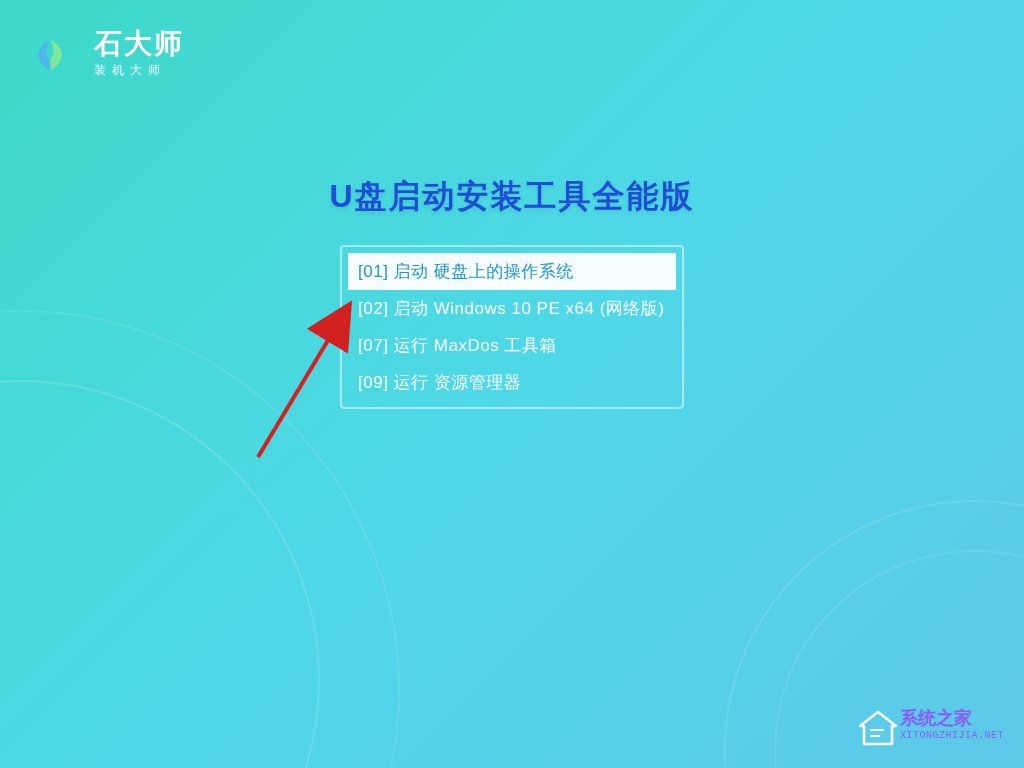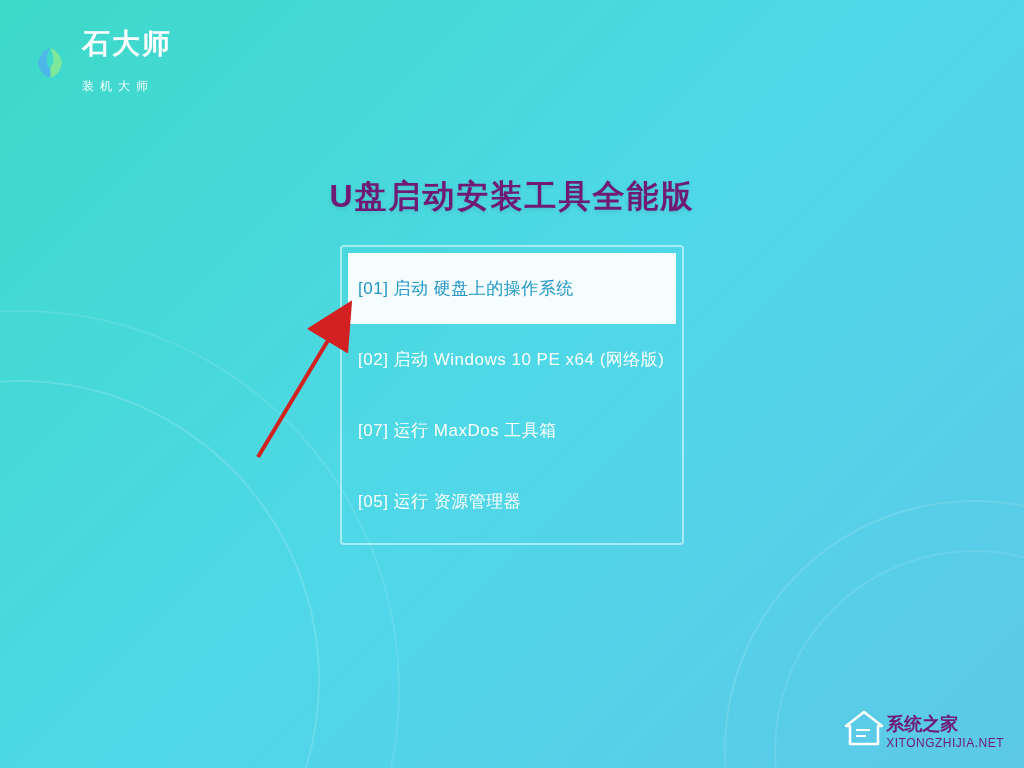"石大师" .logo-container { gap: 12px -> 24px }
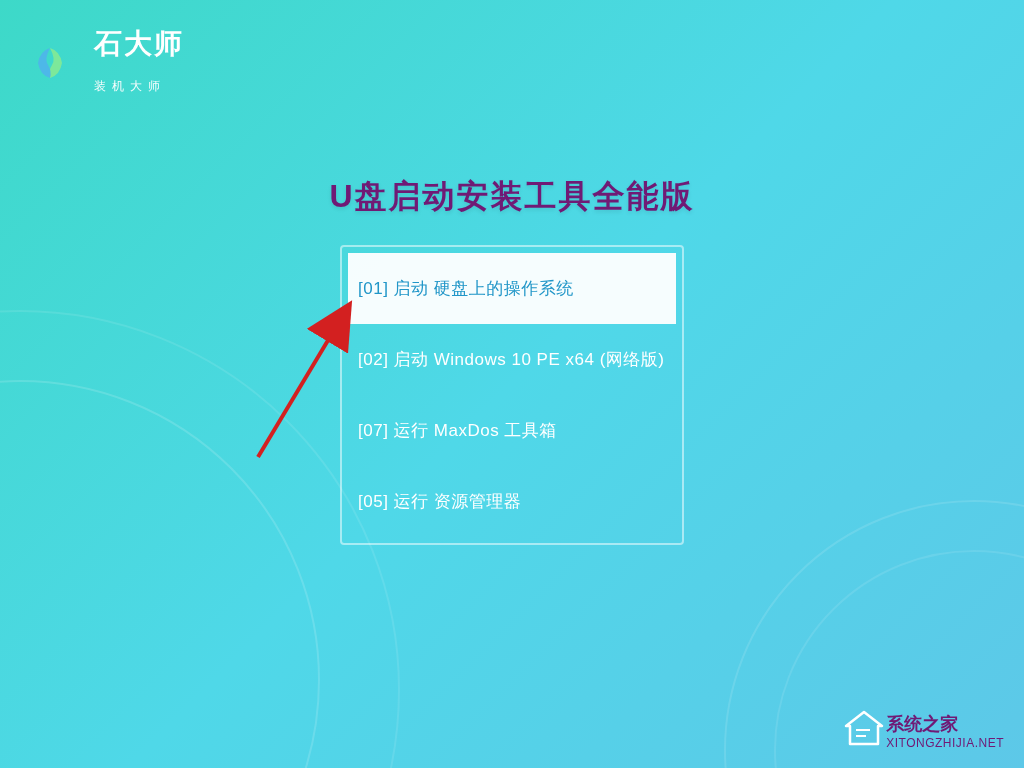"装机大师" .logo-subtitle { margin-top: 20px -> 4px }
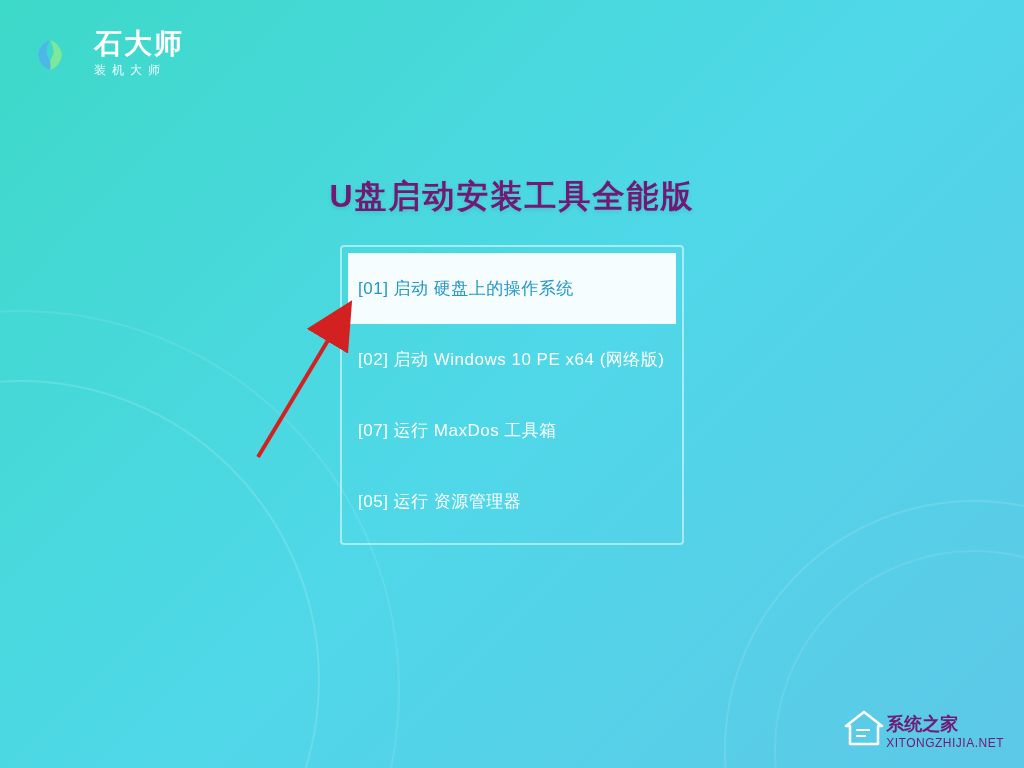"U盘启动安装工具全能版" .main-title { color: #701a75 -> #1d4ed8 }
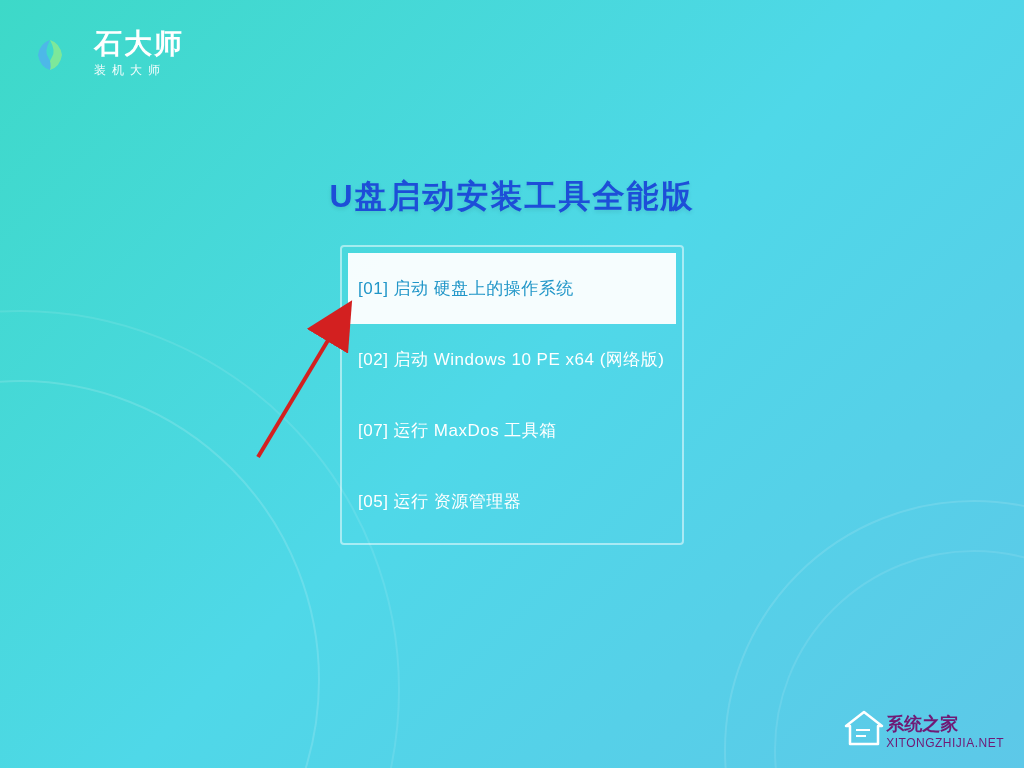"[01] 启动 硬盘上的操作系统" .menu-item { padding: 24px 10px -> 7px 10px }
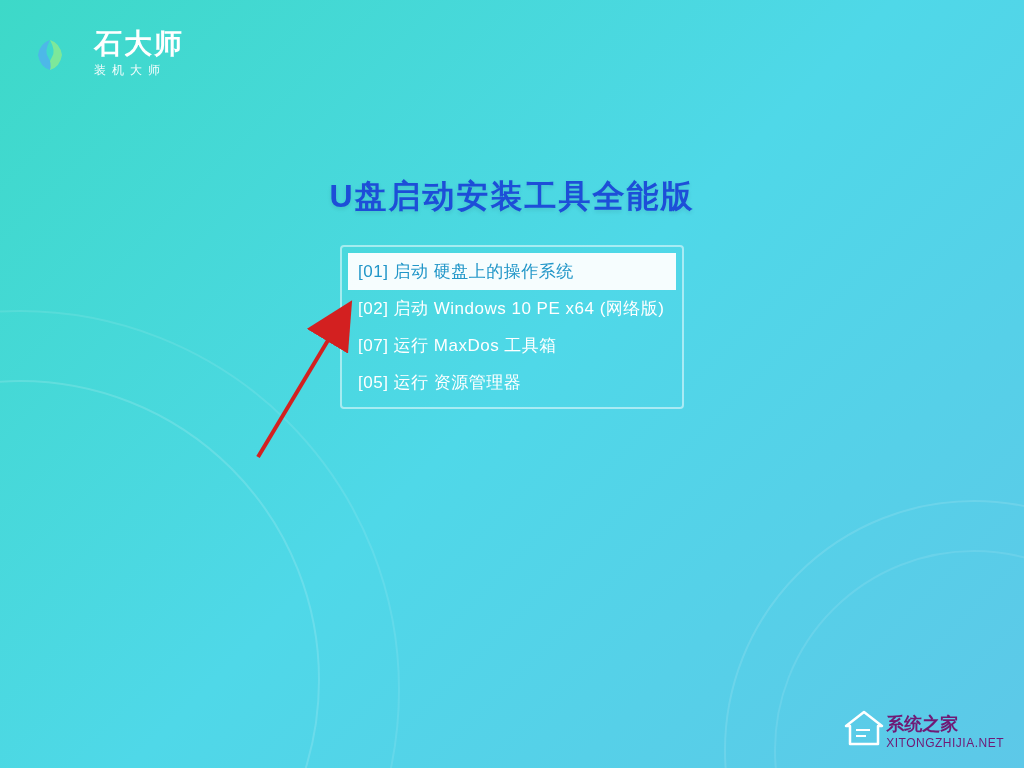"[05] 运行 资源管理器" div.menu-item { text: 05 -> 09 }
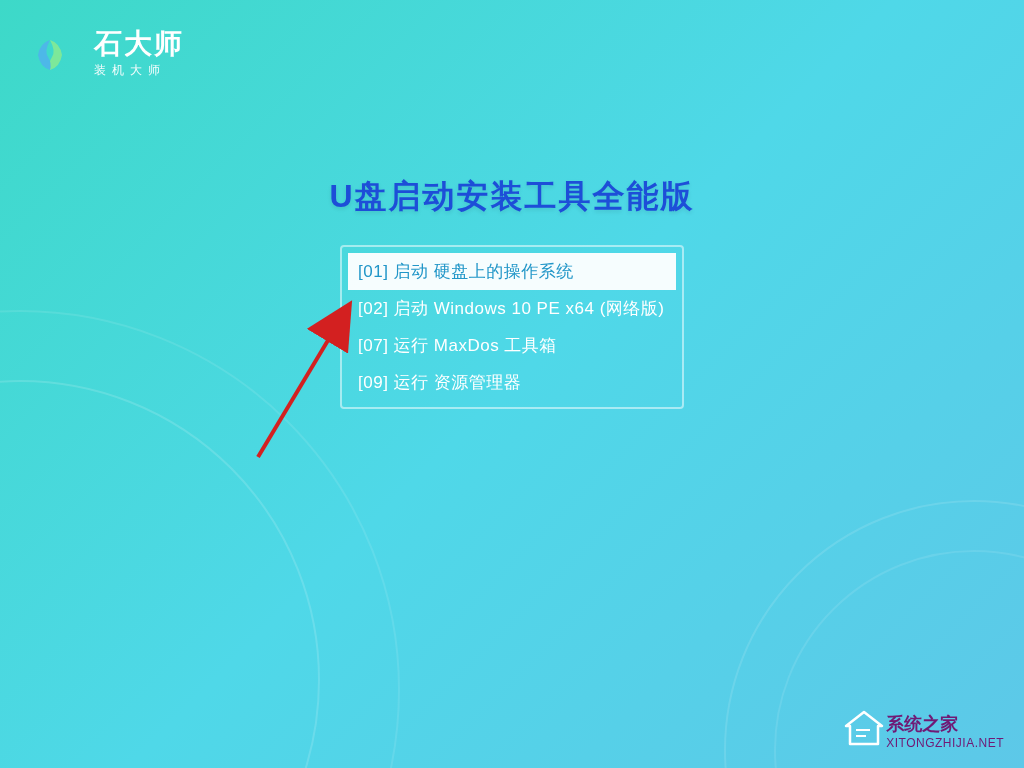"系统之家" .watermark { align-items: flex-end -> flex-start; color: #701a75 -> #8b5cf6 }
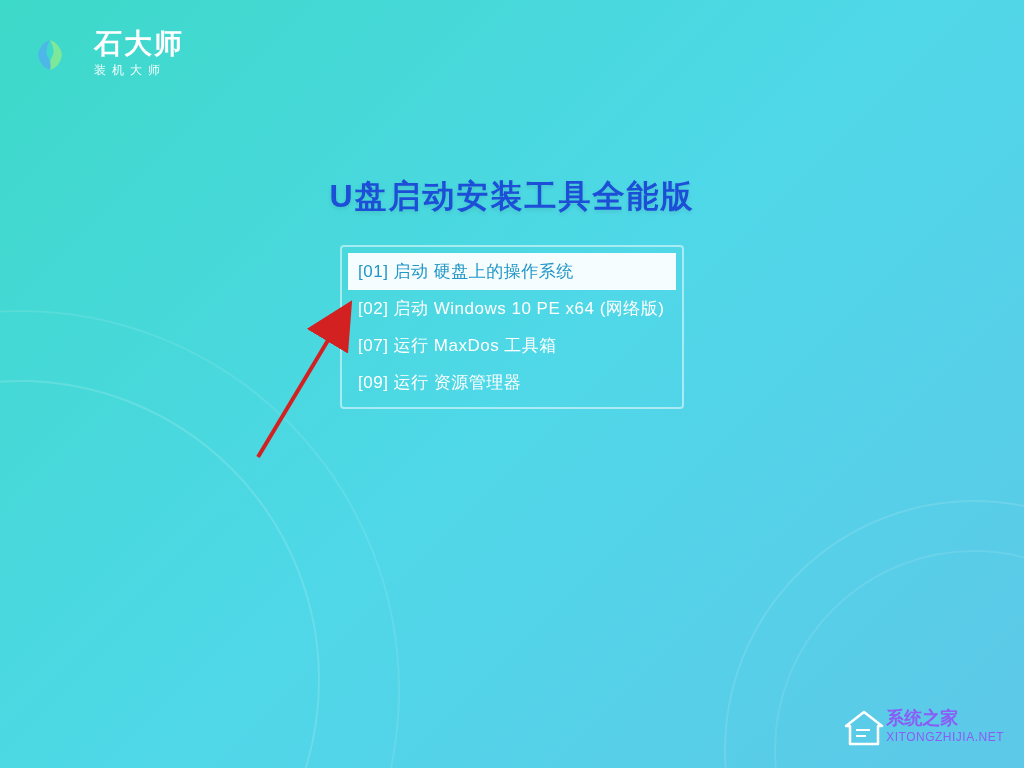"XITONGZHIJIA.NET" .watermark-sub { font-family: none -> Liberation Mono, monospace; font-size: 12px -> 10px }
